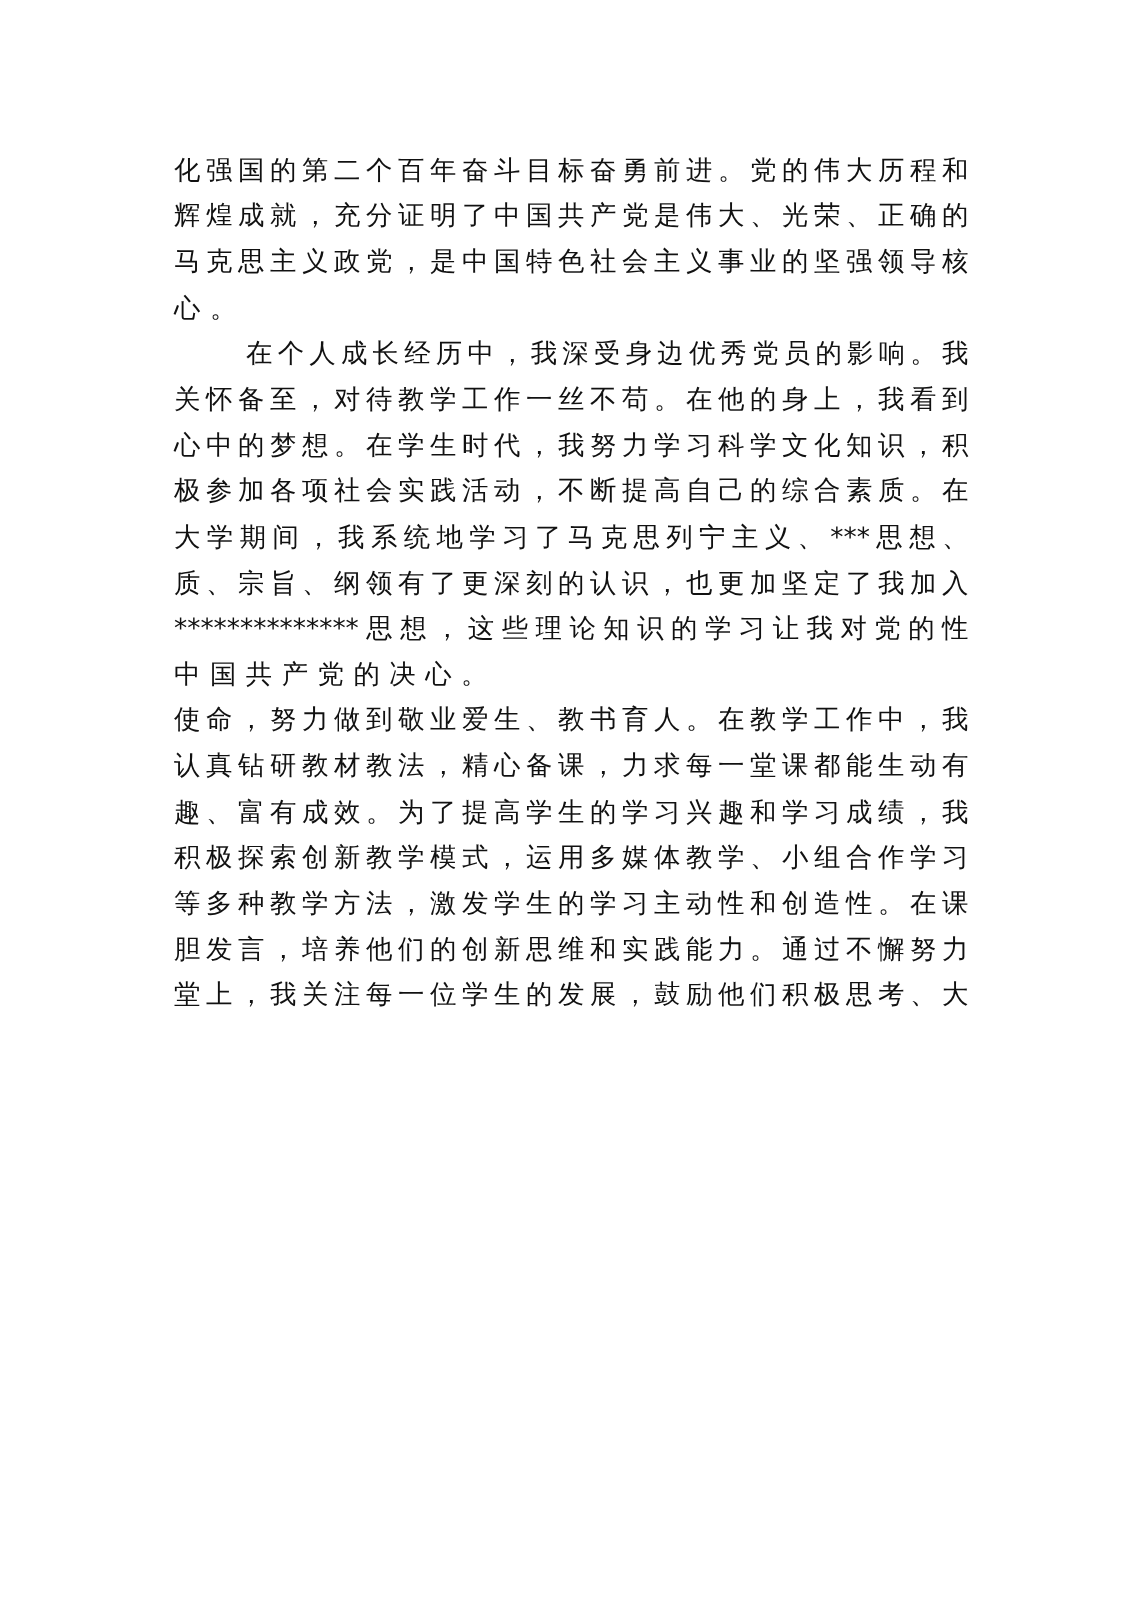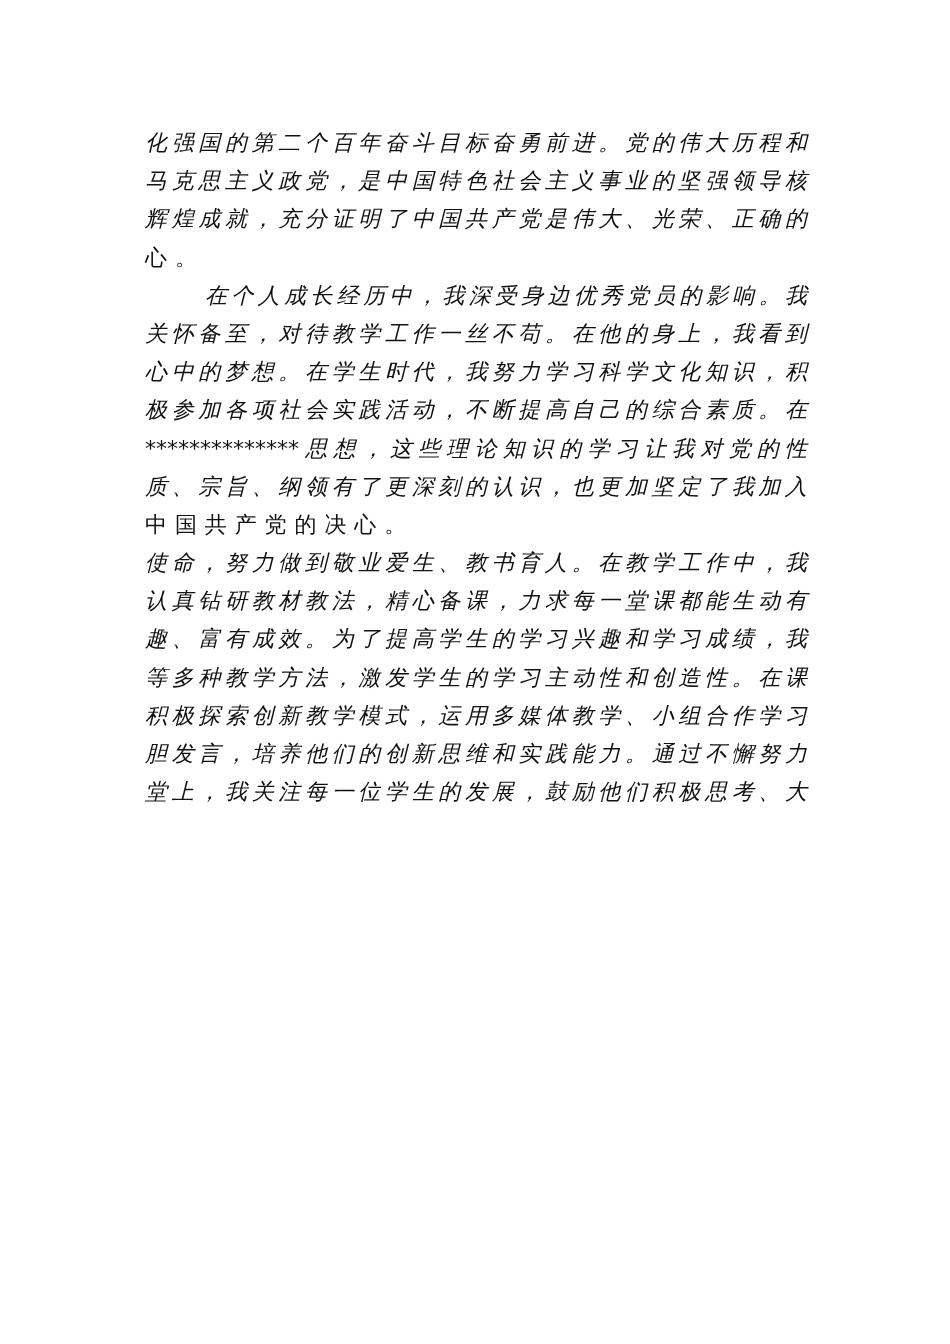"化​强​国​的​第​二​个​百​年​奋​斗​目​标​奋​勇​前​进​。​党​的​" .line.justify { font-style: italic -> none }
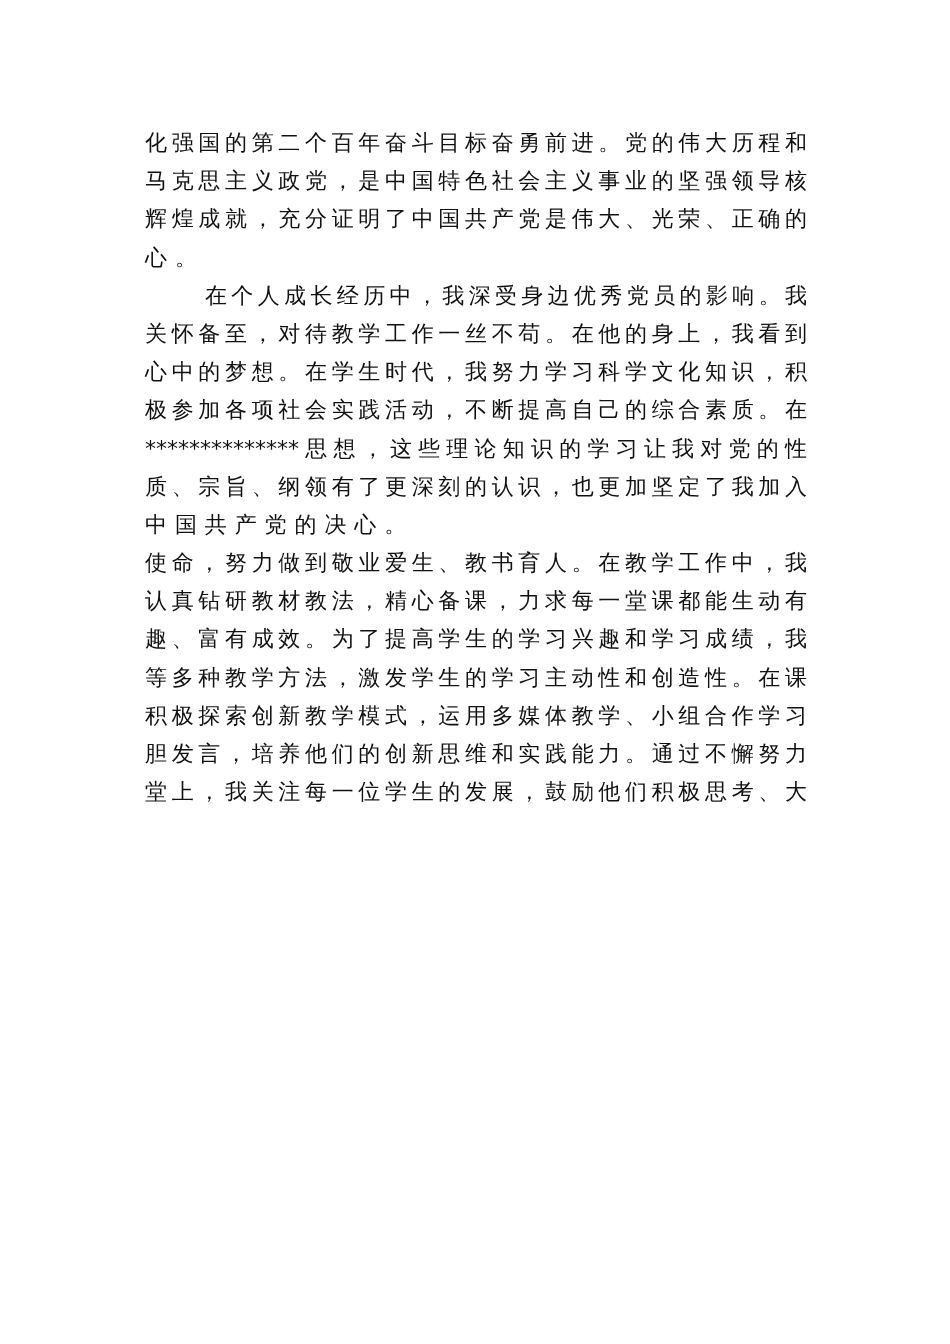"马​克​思​主​义​政​党​，​是​中​国​特​色​社​会​主​义​事​业​的​" div.line { order: before "辉​煌​成​就​，​充​分​证​明​了​中​国​共​产​党​是​伟​大​、​光​" -> after "辉​煌​成​就​，​充​分​证​明​了​中​国​共​产​党​是​伟​大​、​光​" }
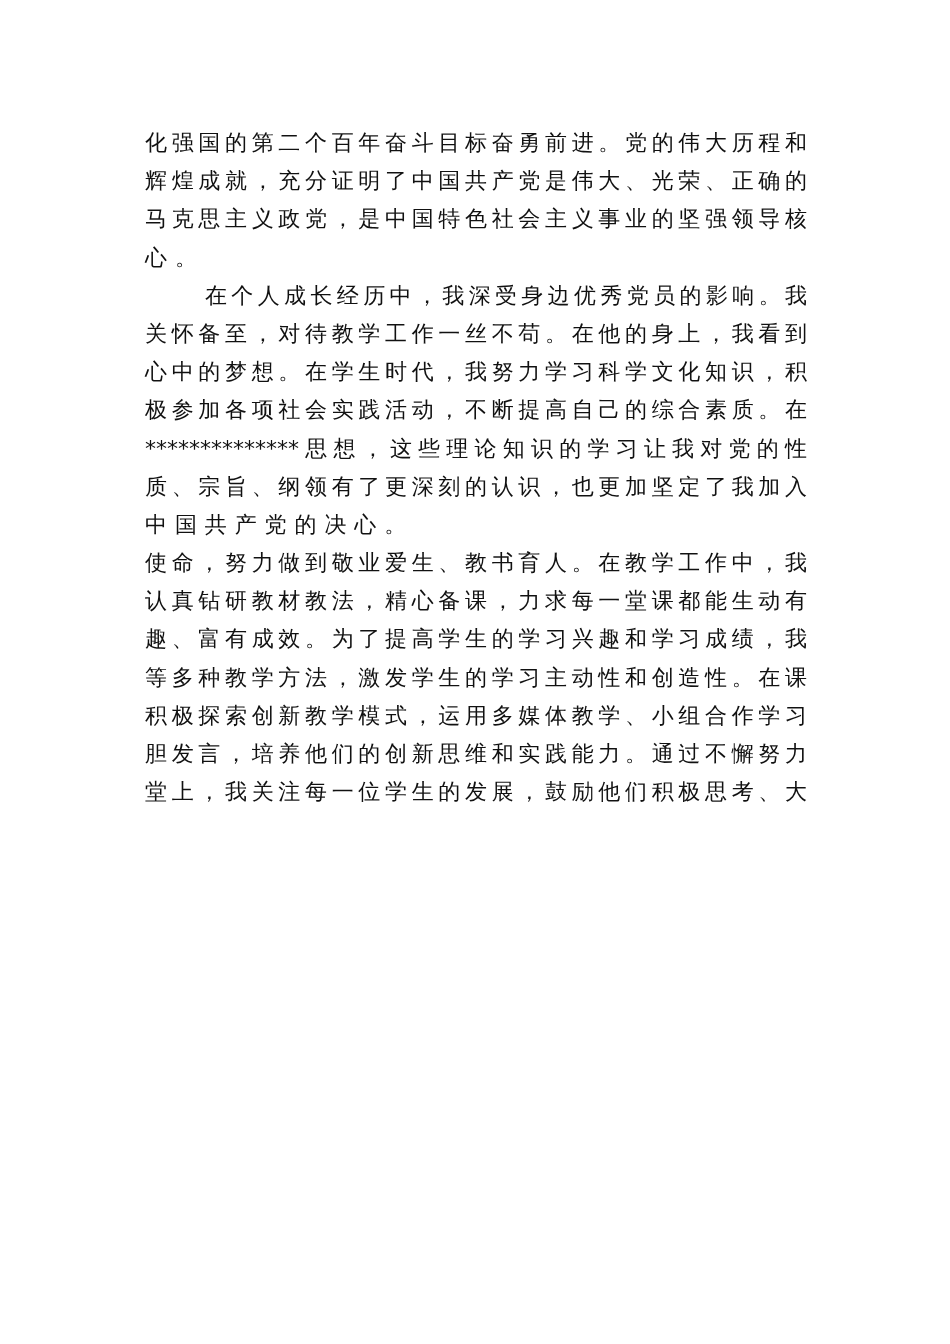"大​学​期​间​，​我​系​统​地​学​习​了​马​克​思​列​宁​主​义​、​" div.line { html: none -> <div>大​学​期​间​，​我​系​统​地​学​习​了​马​克​思​列​宁​主​义​、​*​*​*​思​想​、</div> }
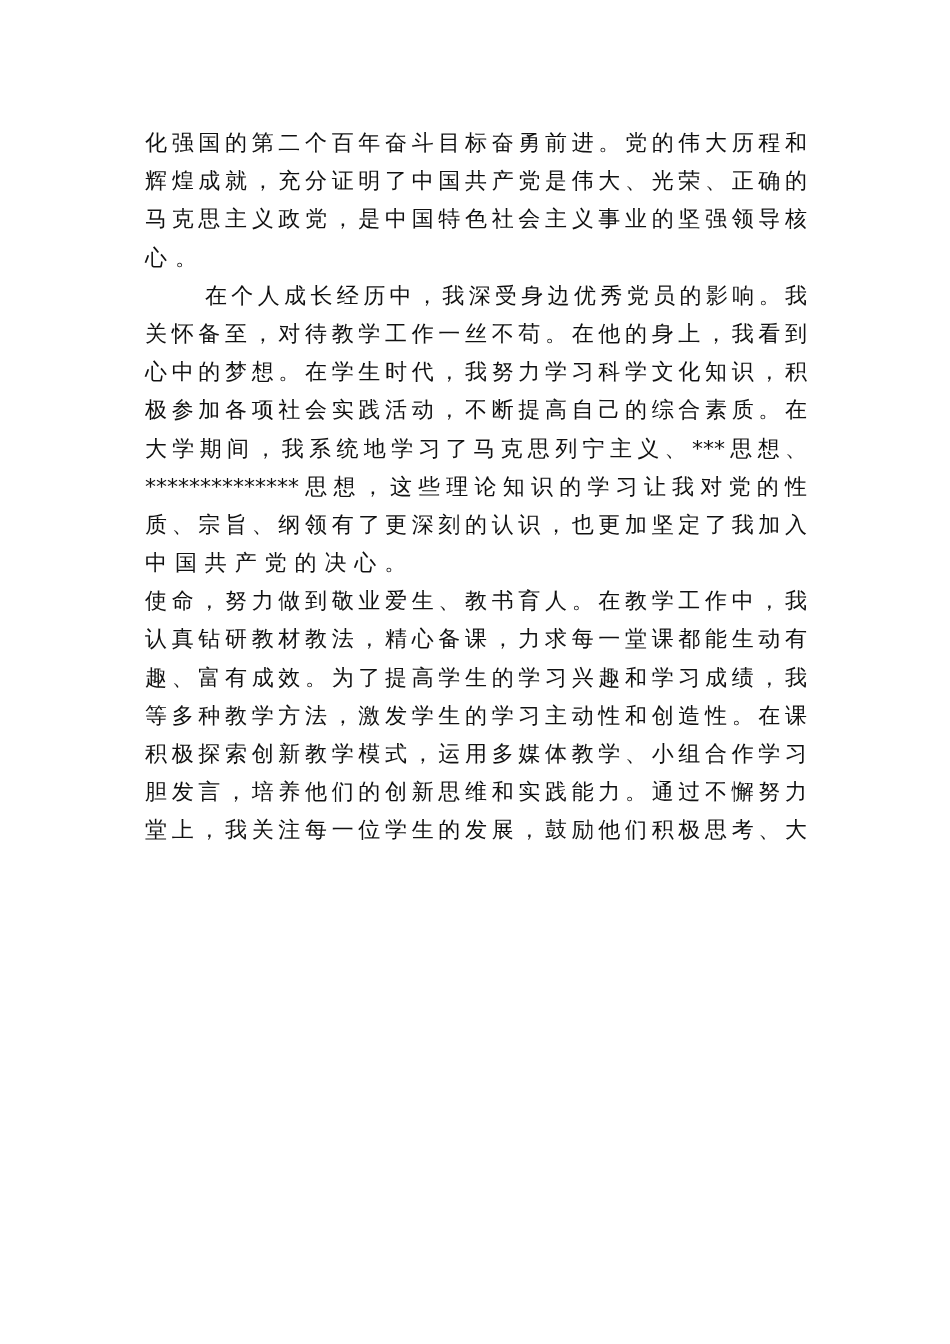"**************思​想​，​这​些​理​论​知识​的​学​习​让​我" div.line { order: before "质​、​宗​旨​、​纲​领​有​了​更​深​刻​的​认​识​，​也​更​加​坚​" -> after "质​、​宗​旨​、​纲​领​有​了​更​深​刻​的​认​识​，​也​更​加​坚​" }
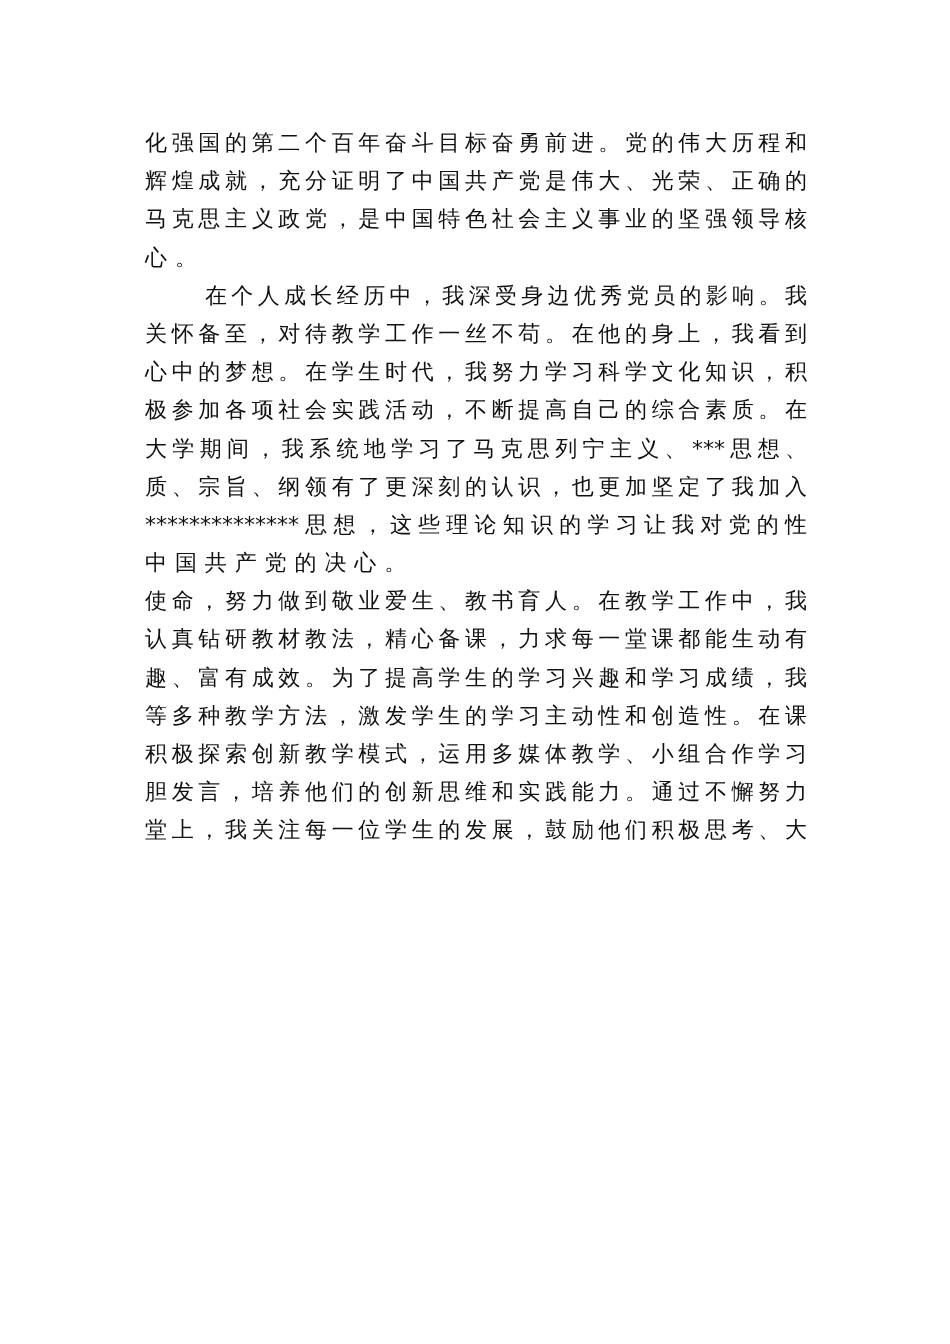"等​多​种​教​学​方​法​，​激​发​学​生​的​学​习​主​动​性​和​创​" div.line { order: before "积​极​探​索​创​新​教​学​模​式​，​运​用​多​媒​体​教​学​、​小​" -> after "积​极​探​索​创​新​教​学​模​式​，​运​用​多​媒​体​教​学​、​小​" }
